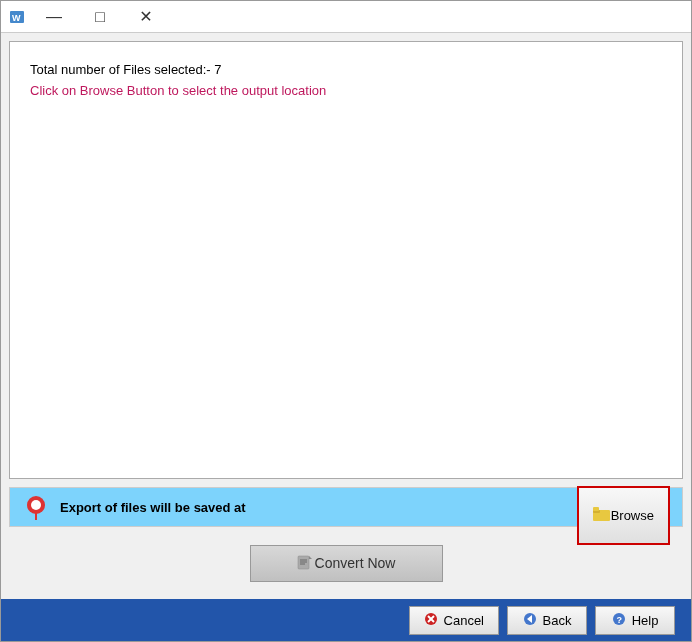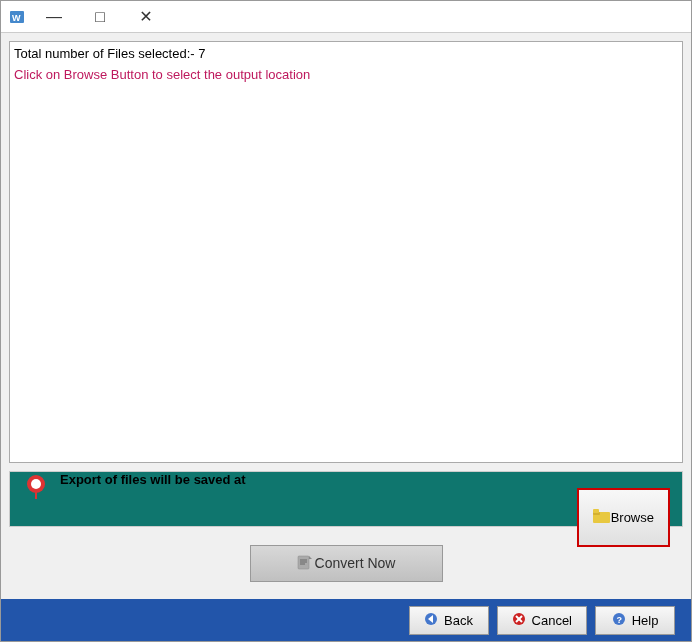"Total number of Files selected:-" .text-area-box { padding: 4px -> 20px }
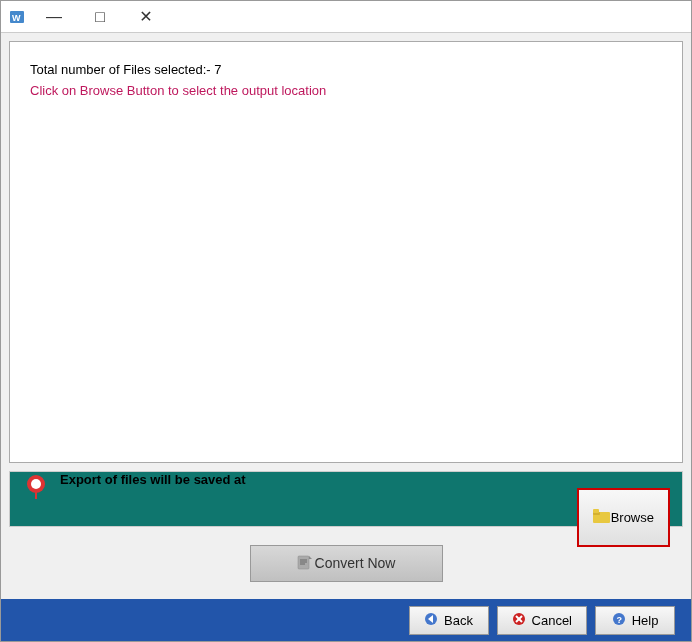"Export of files will be" .browse-bar { align-items: flex-start -> center; background: #0f766e -> #7dd3fc; height: 56px -> 40px }
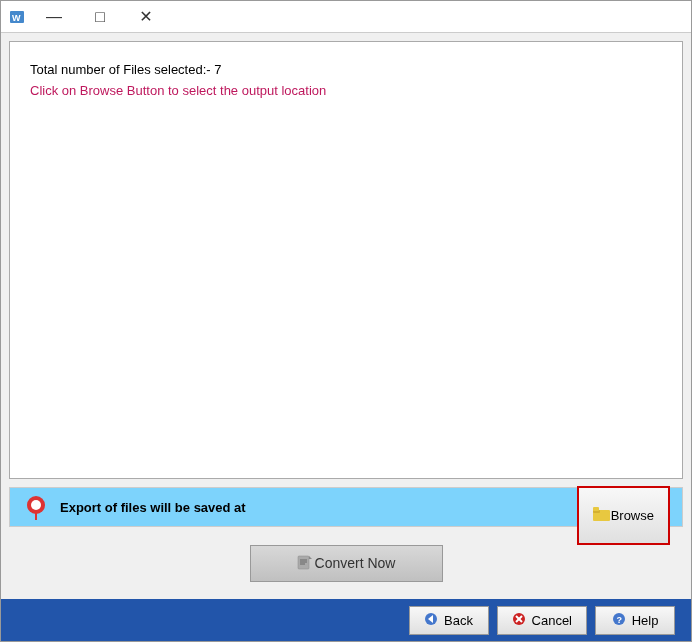"Back" button.bottom-btn { order: before "Cancel" -> after "Cancel" }
